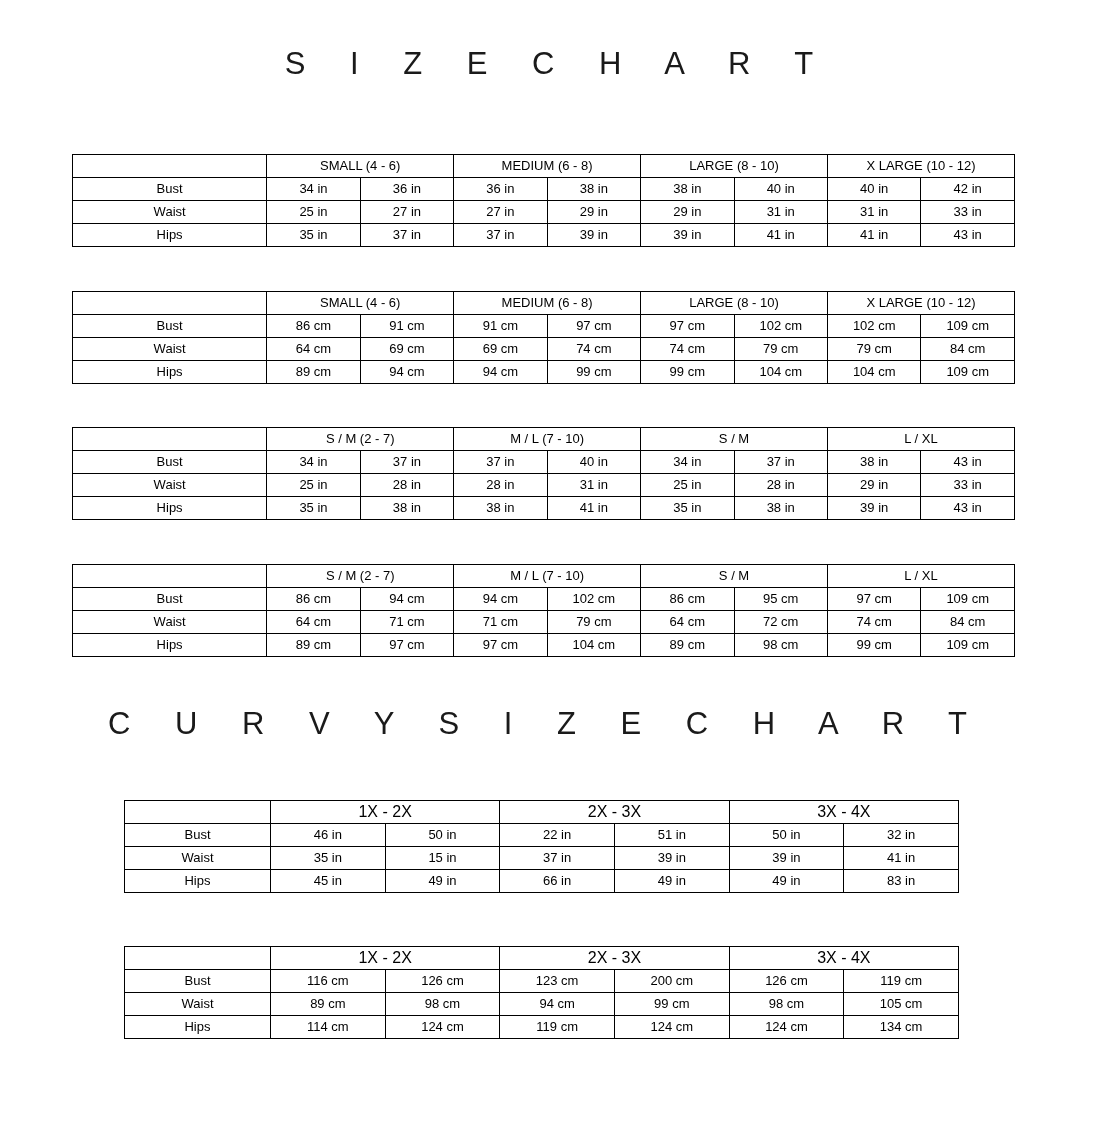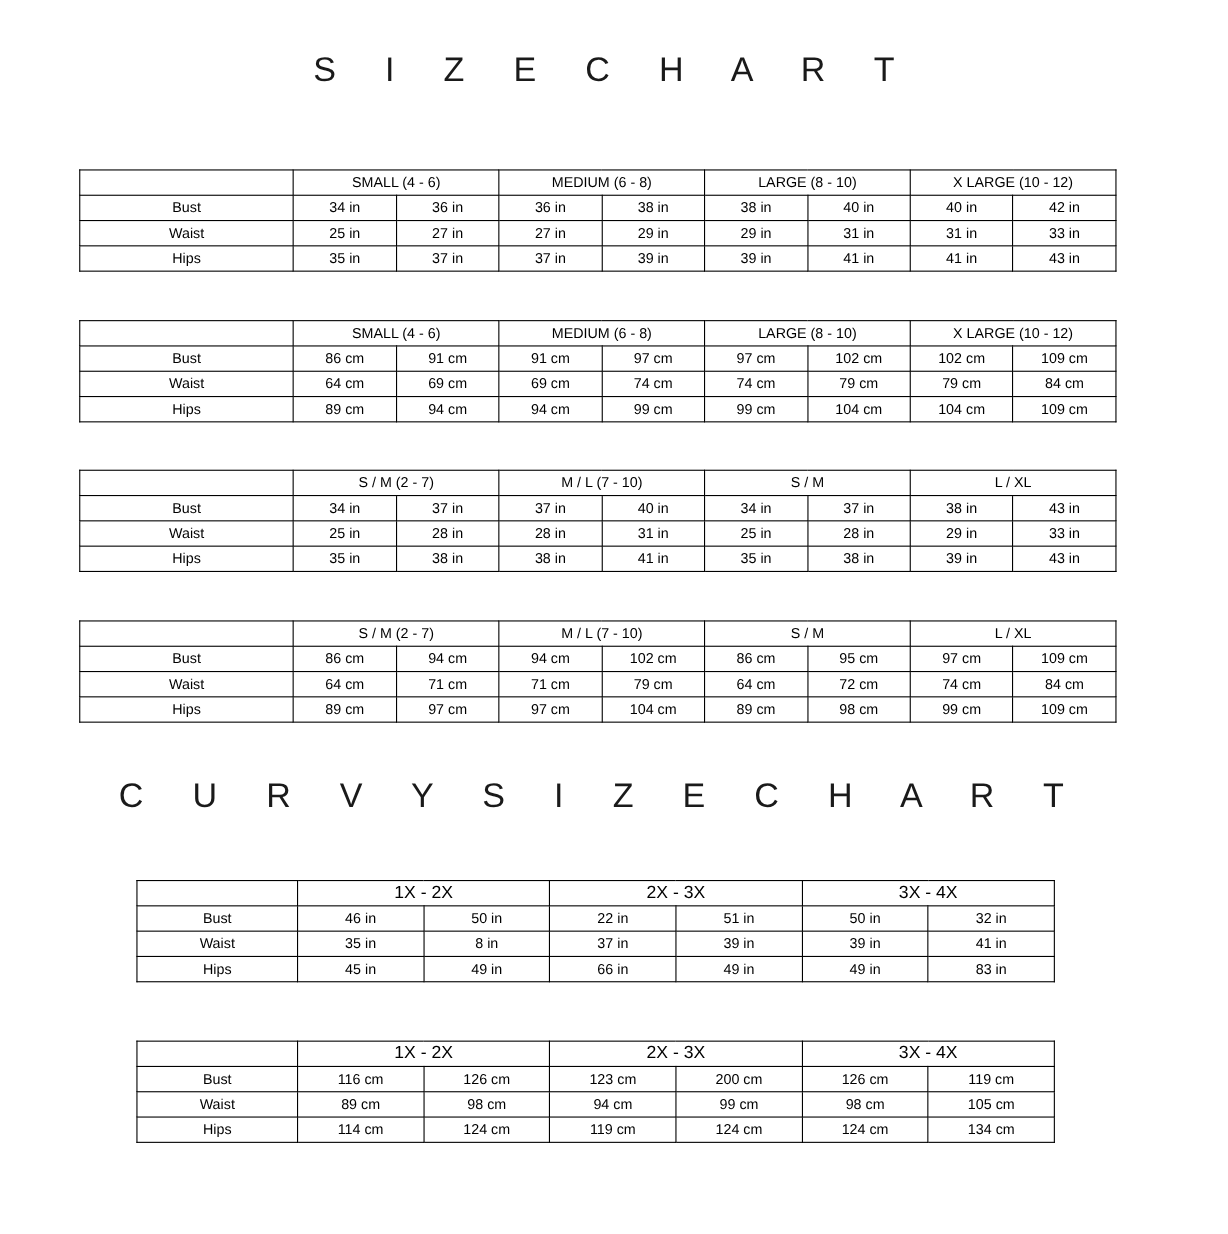"8 in" td.val { text: 8 -> 15 }
